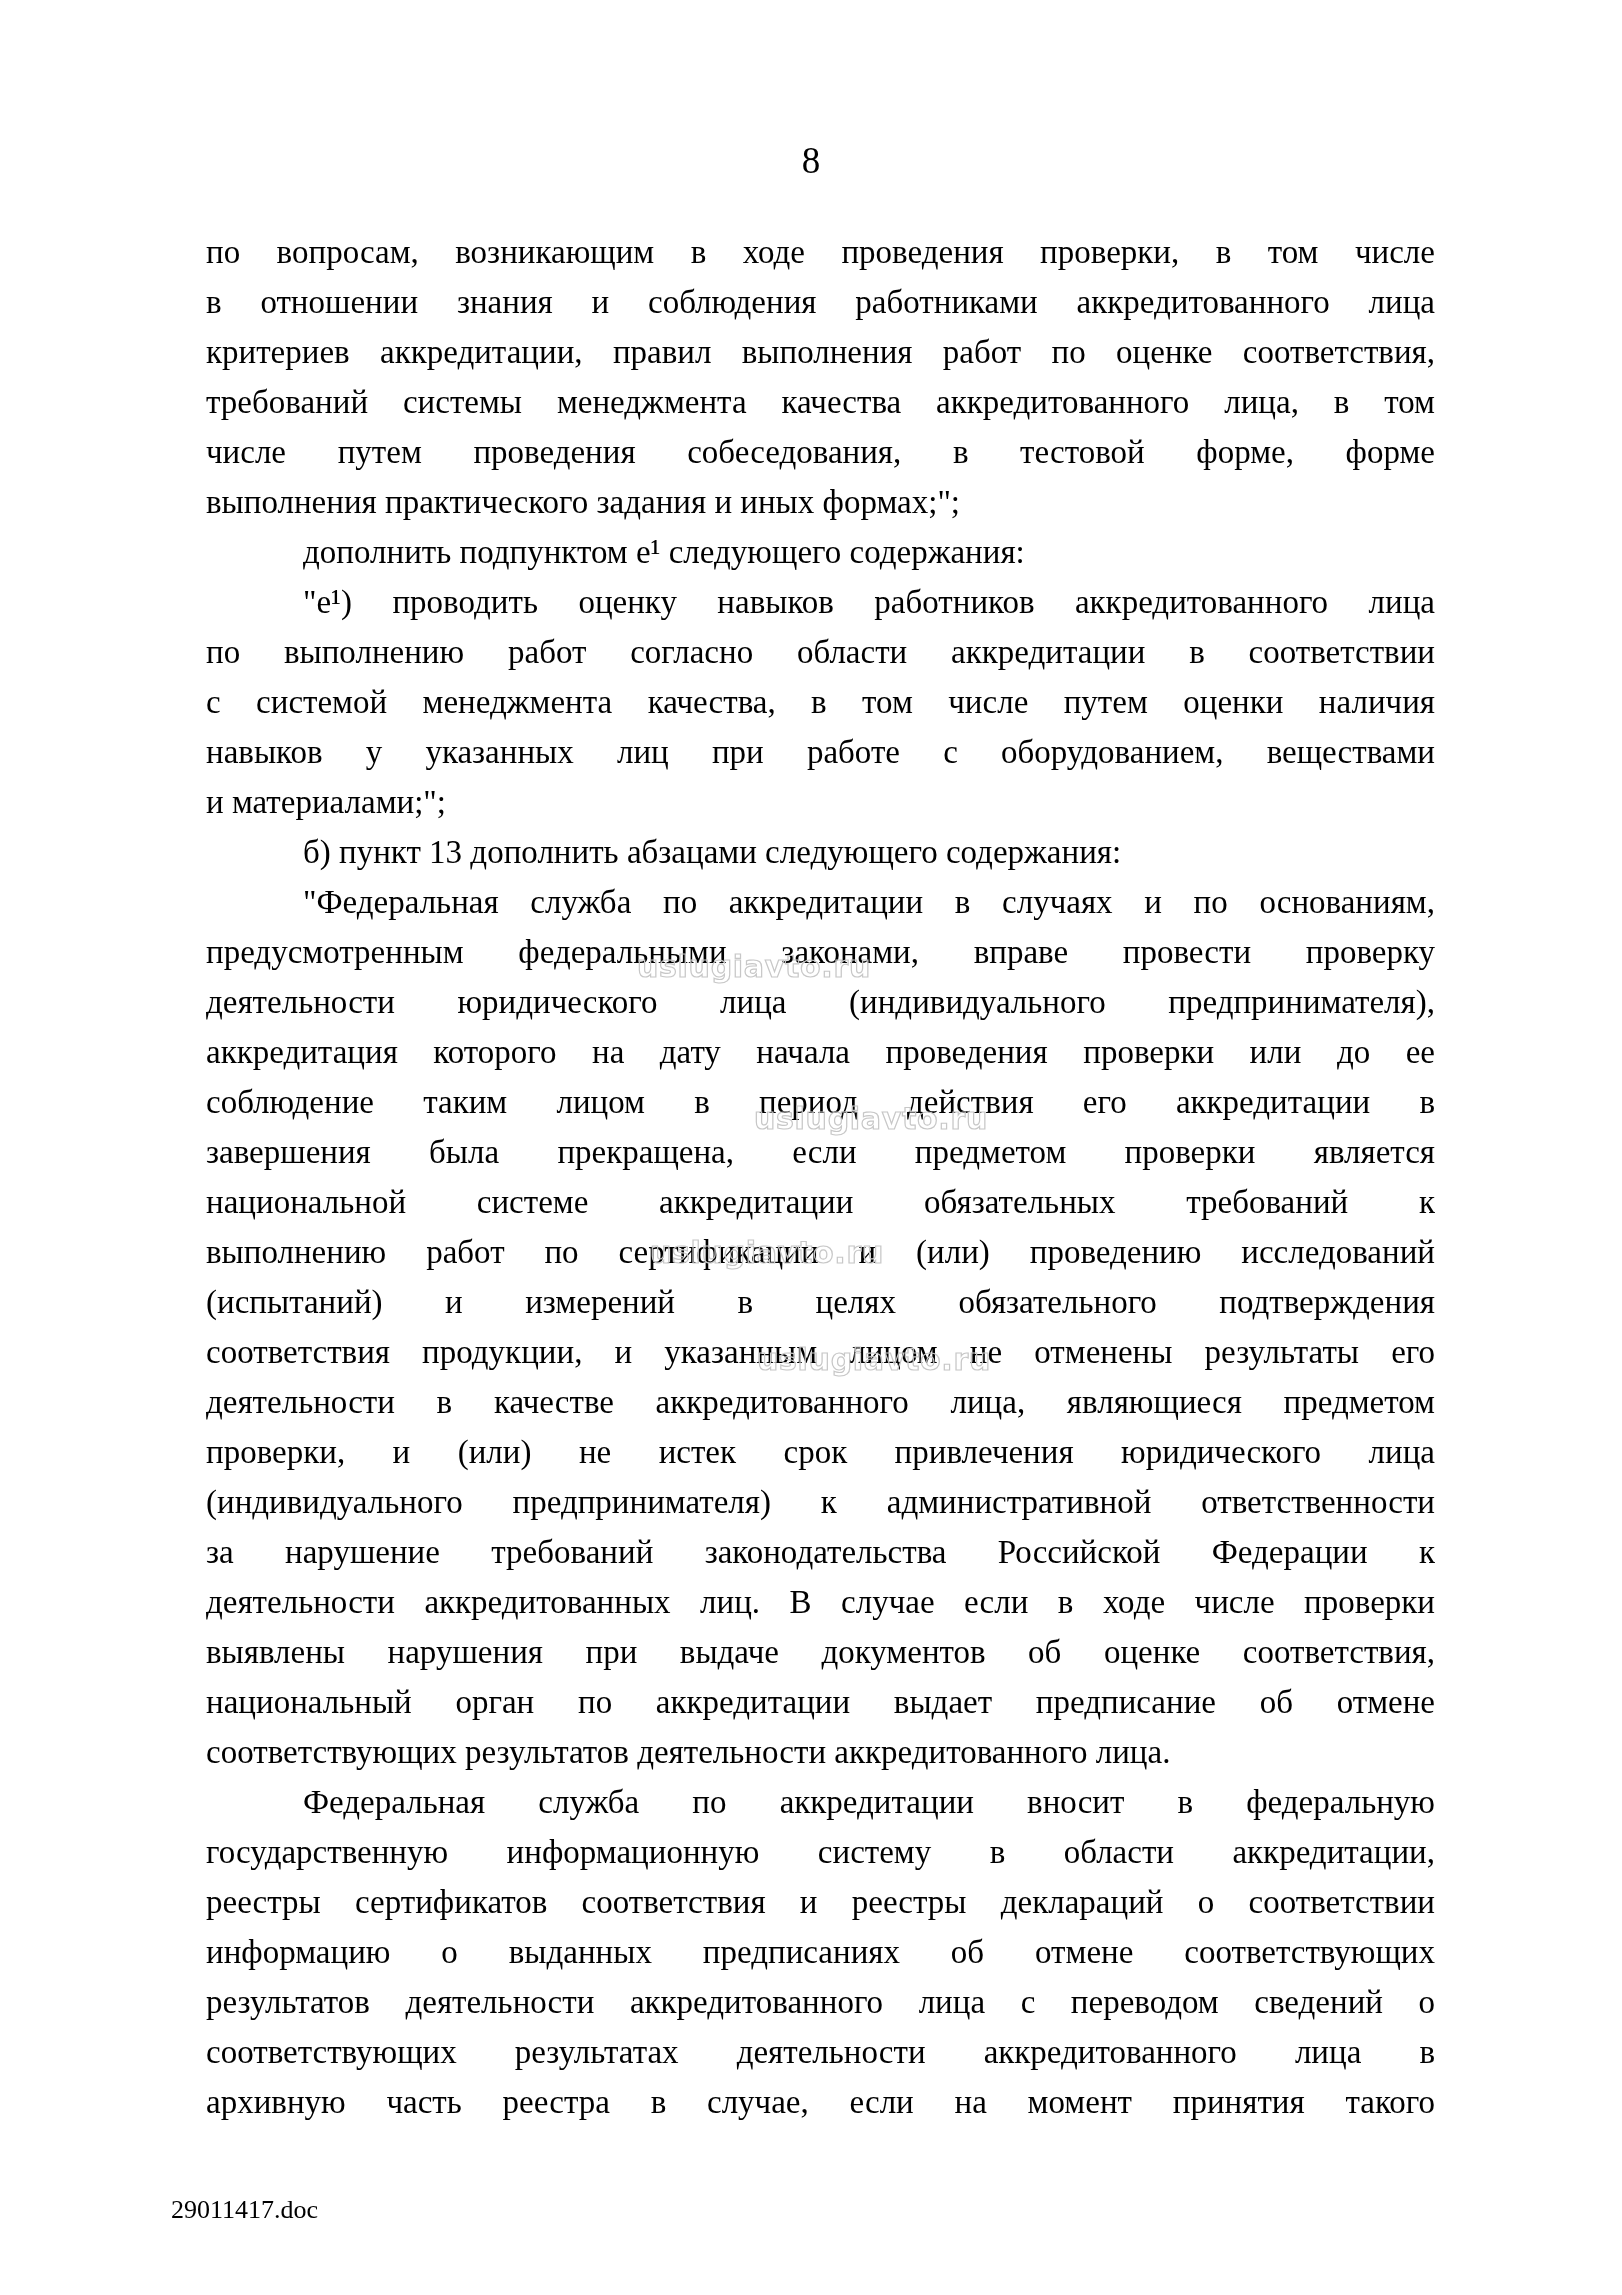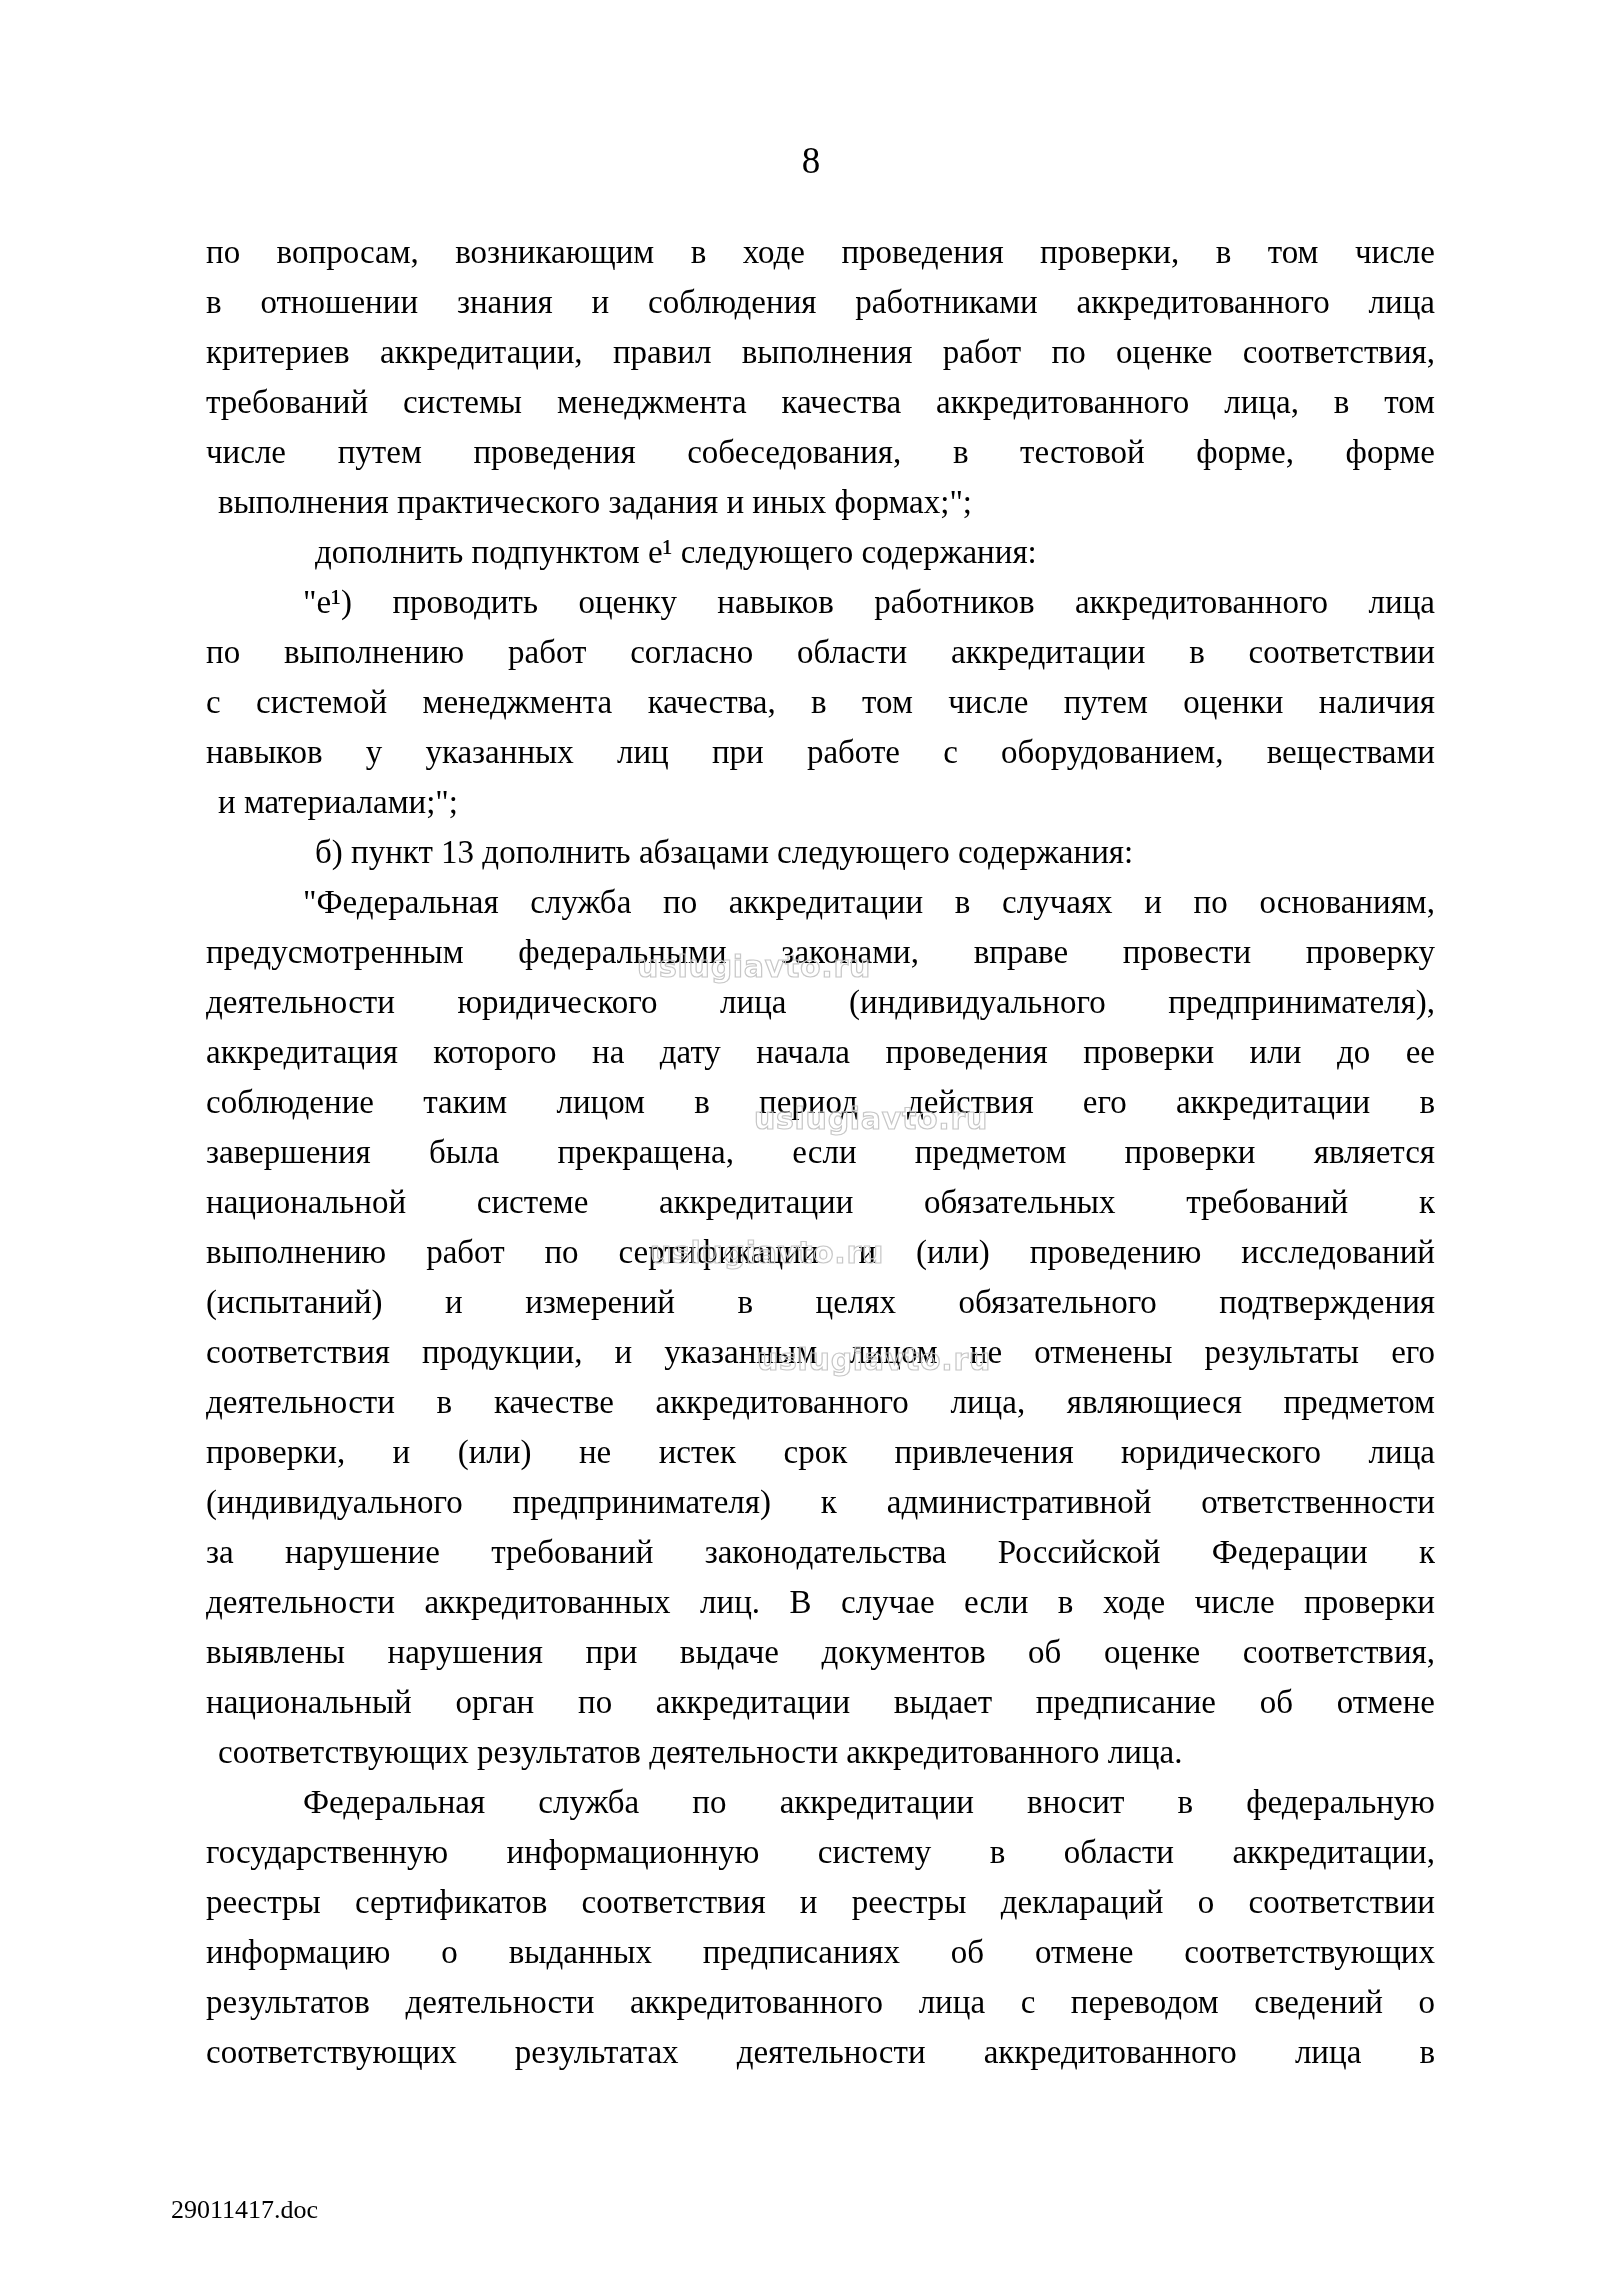"выполнения практического задания и иных" .line.para-end { margin-left: 12px -> none }
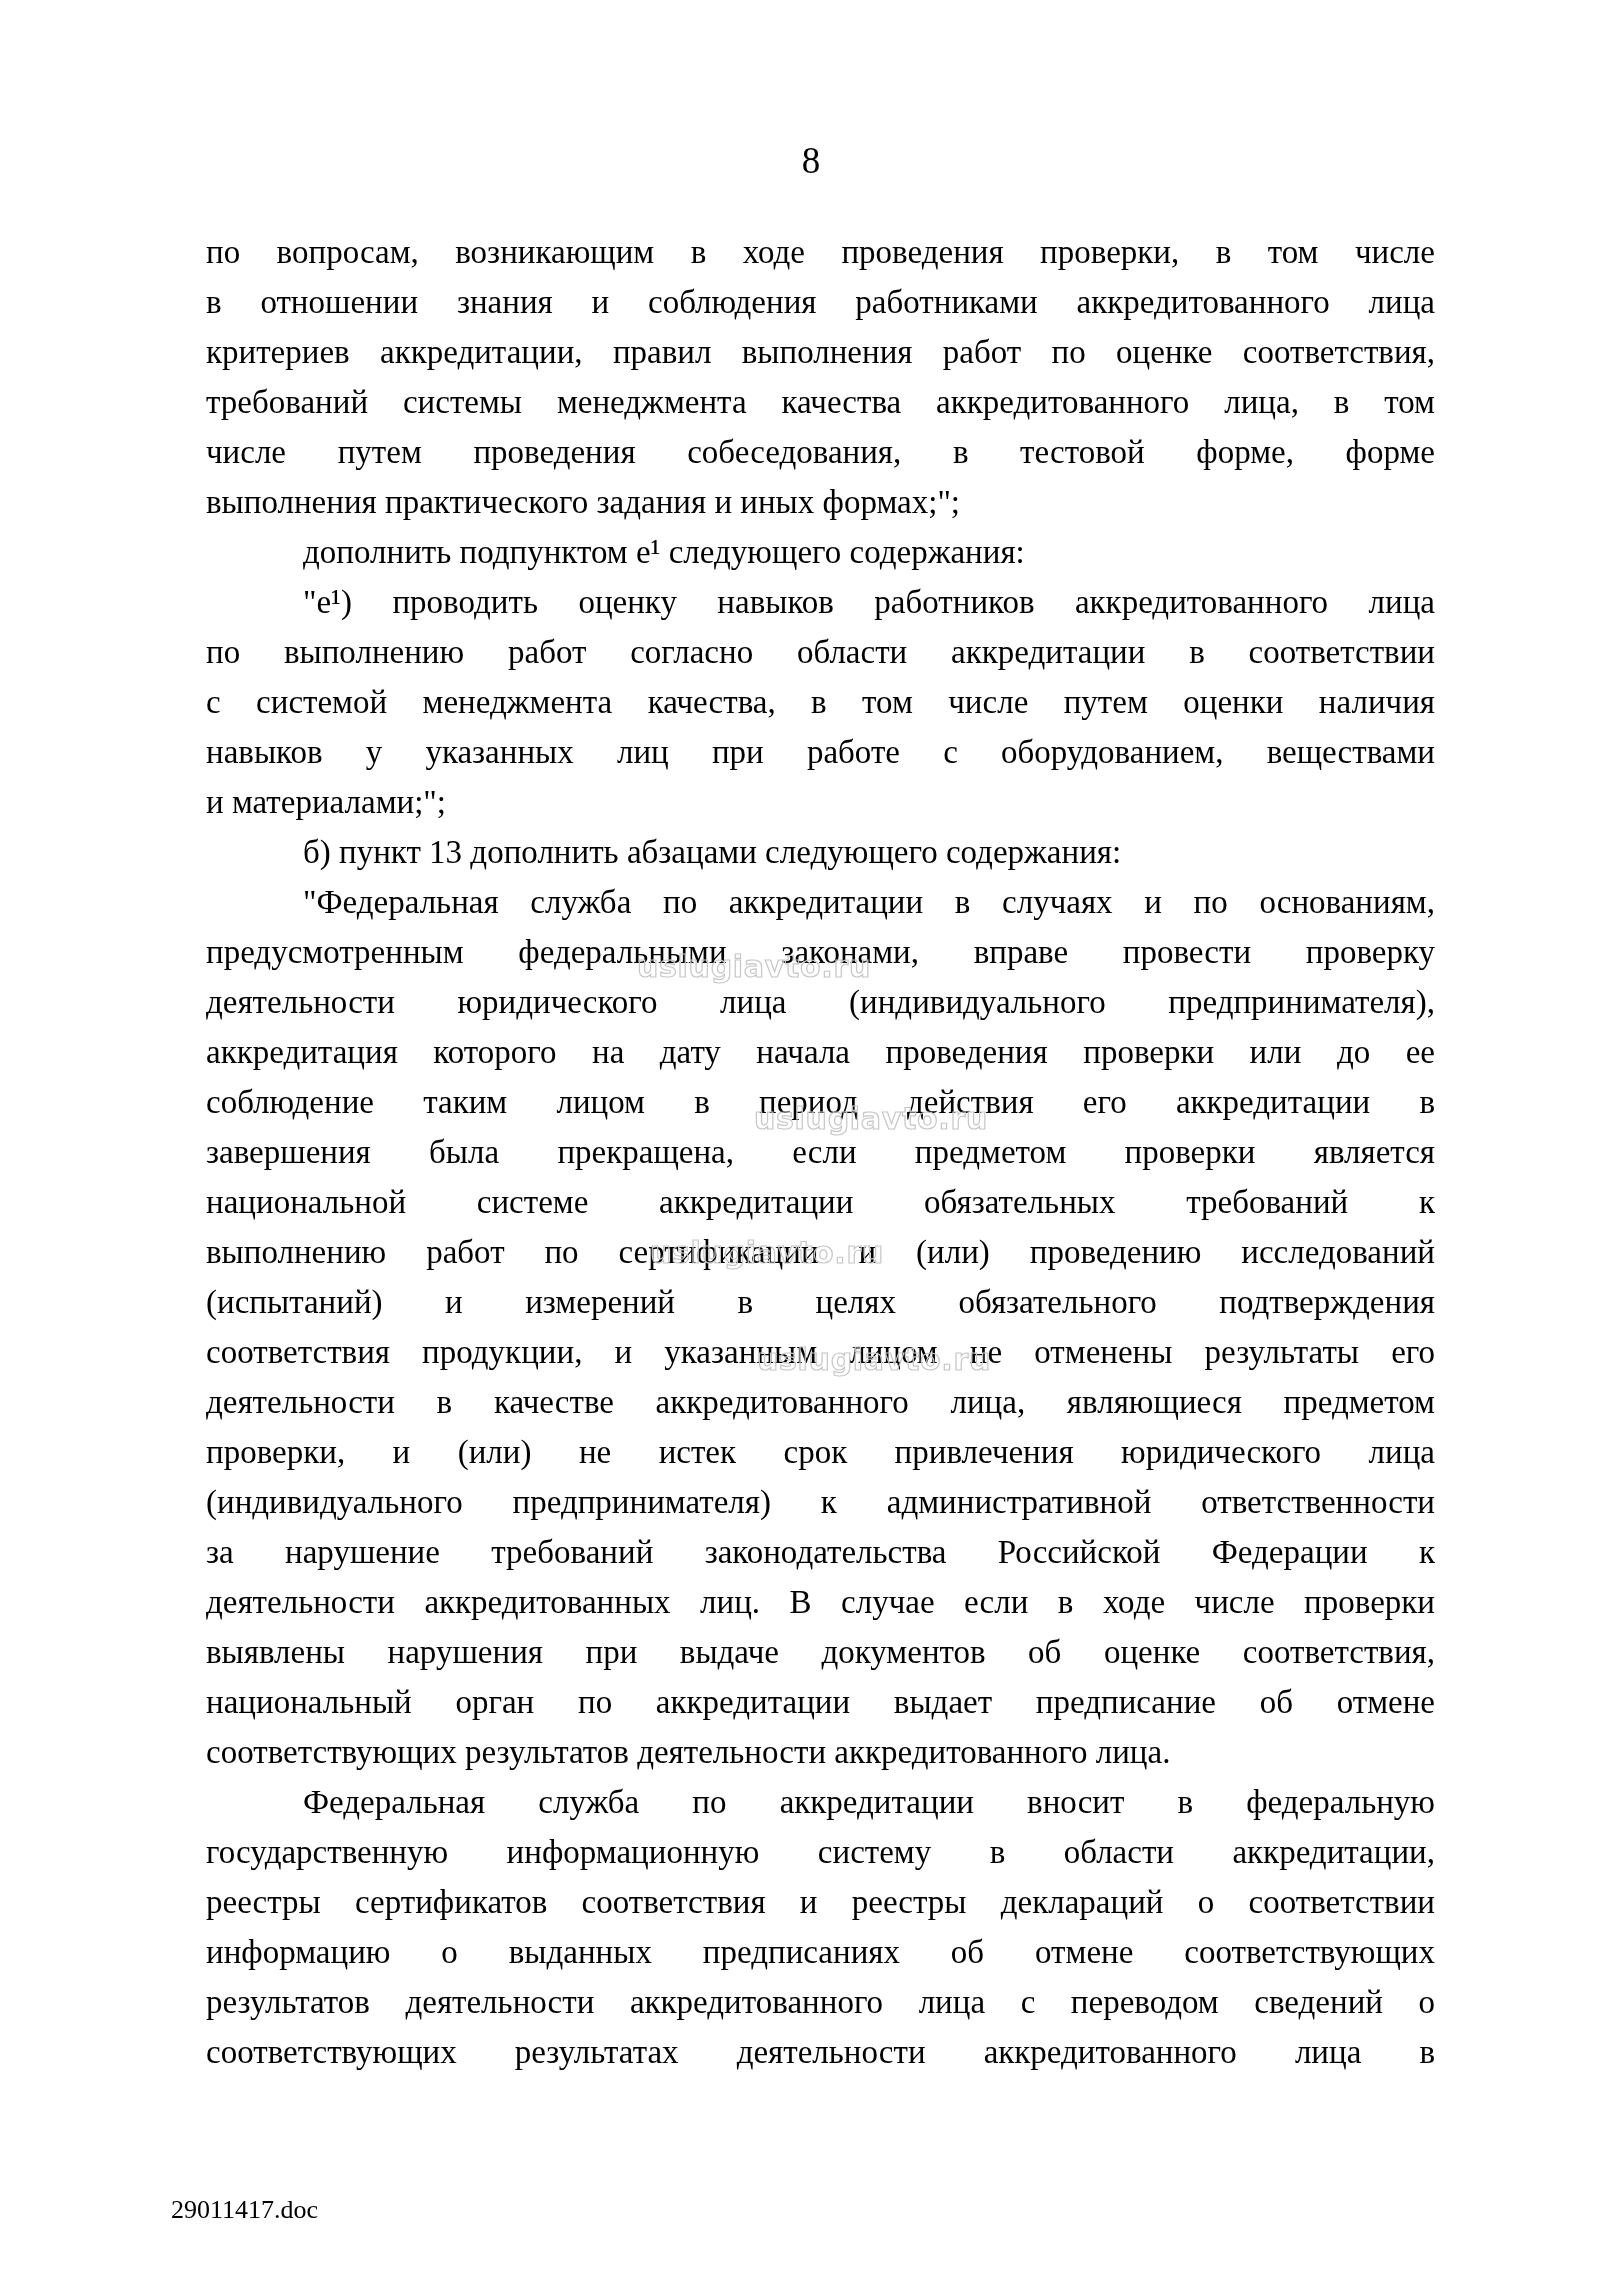"архивную часть реестра в случае," div.line { html: none -> <div>архивную часть реестра в случае, если на момент принятия такого</div> }
